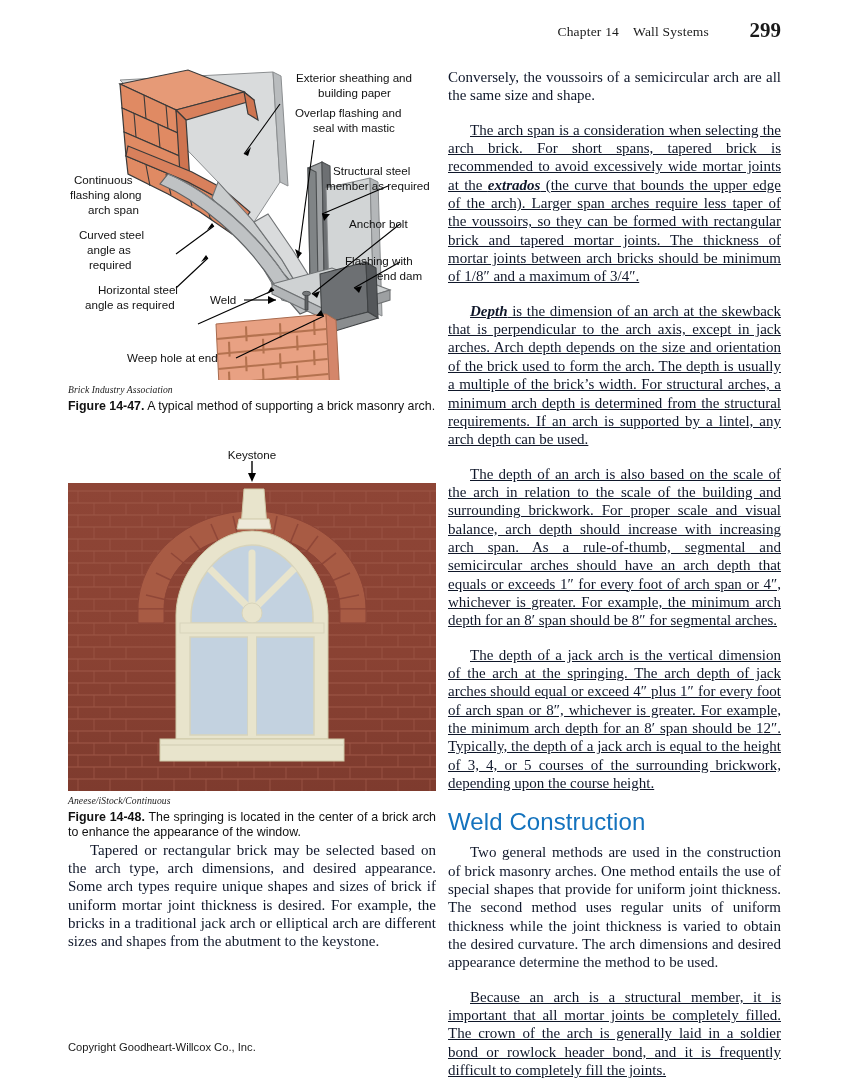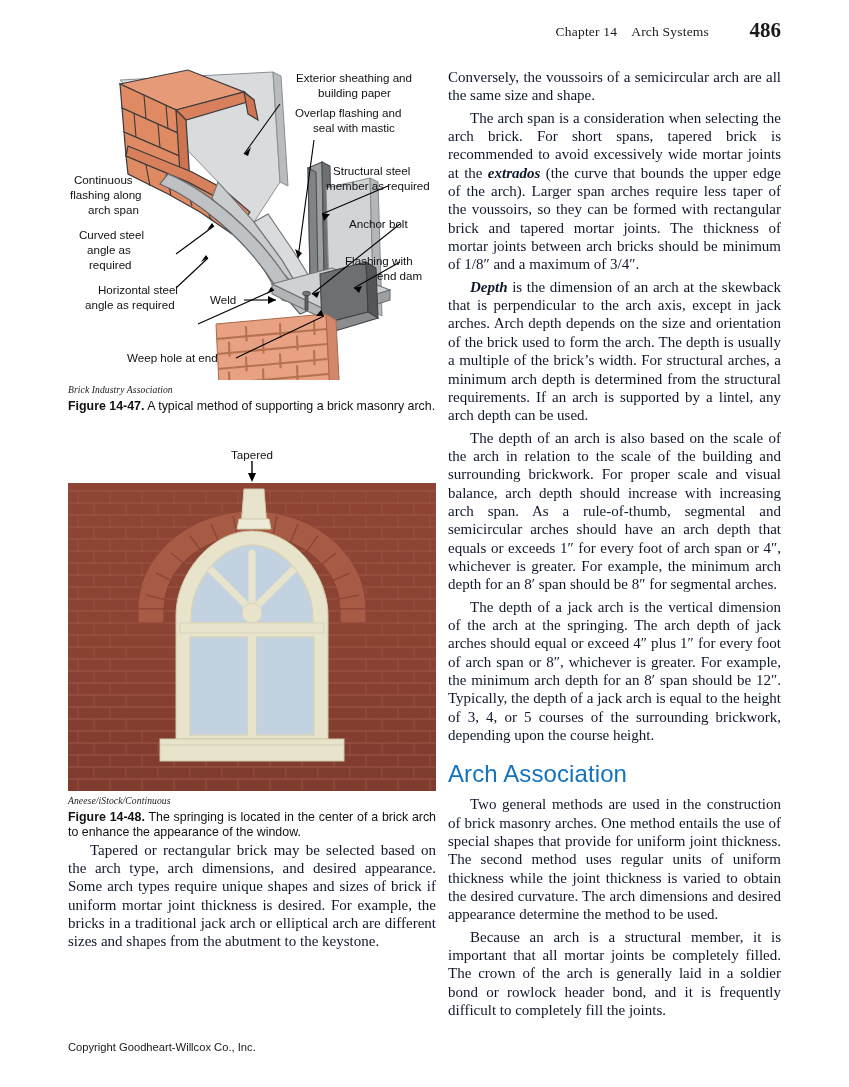"Arch Systems" span { text: Arch -> Wall }
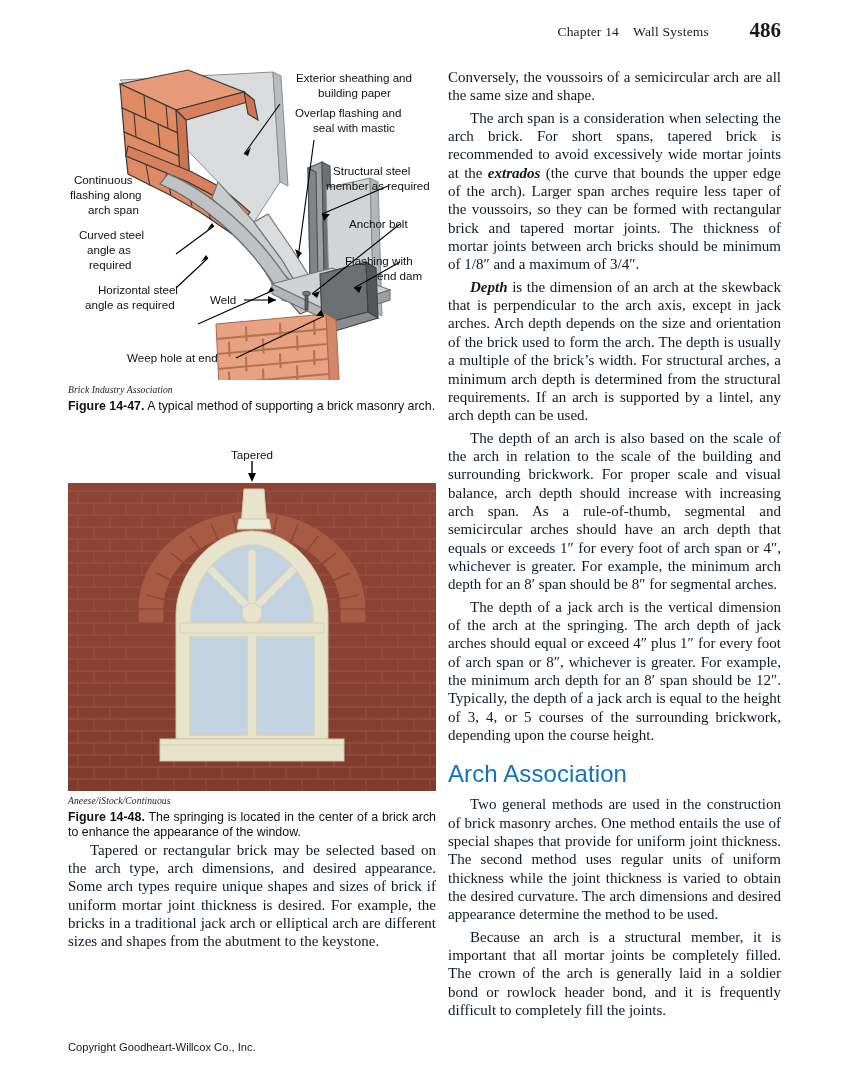"486" div.hdr-pageno { text: 486 -> 299 }
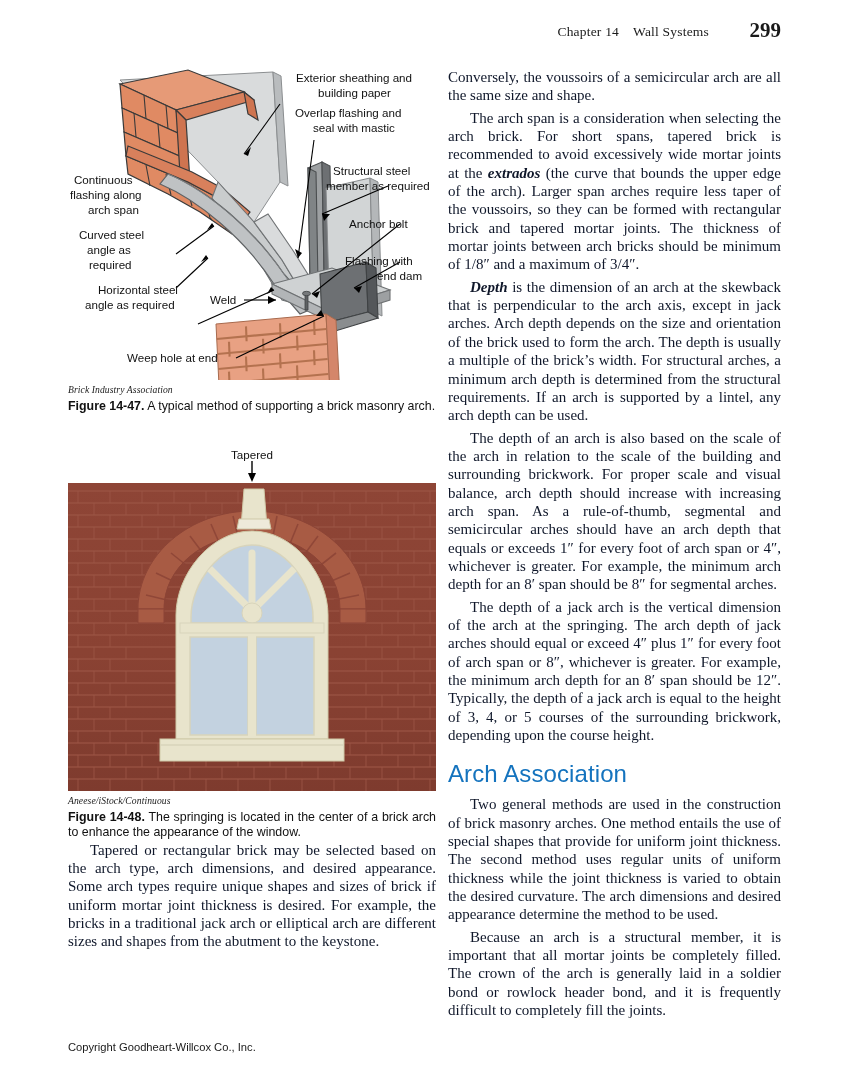"The arch span is a" p.body + p.body { margin-top: 4px -> 16px; text-decoration: none -> underline }
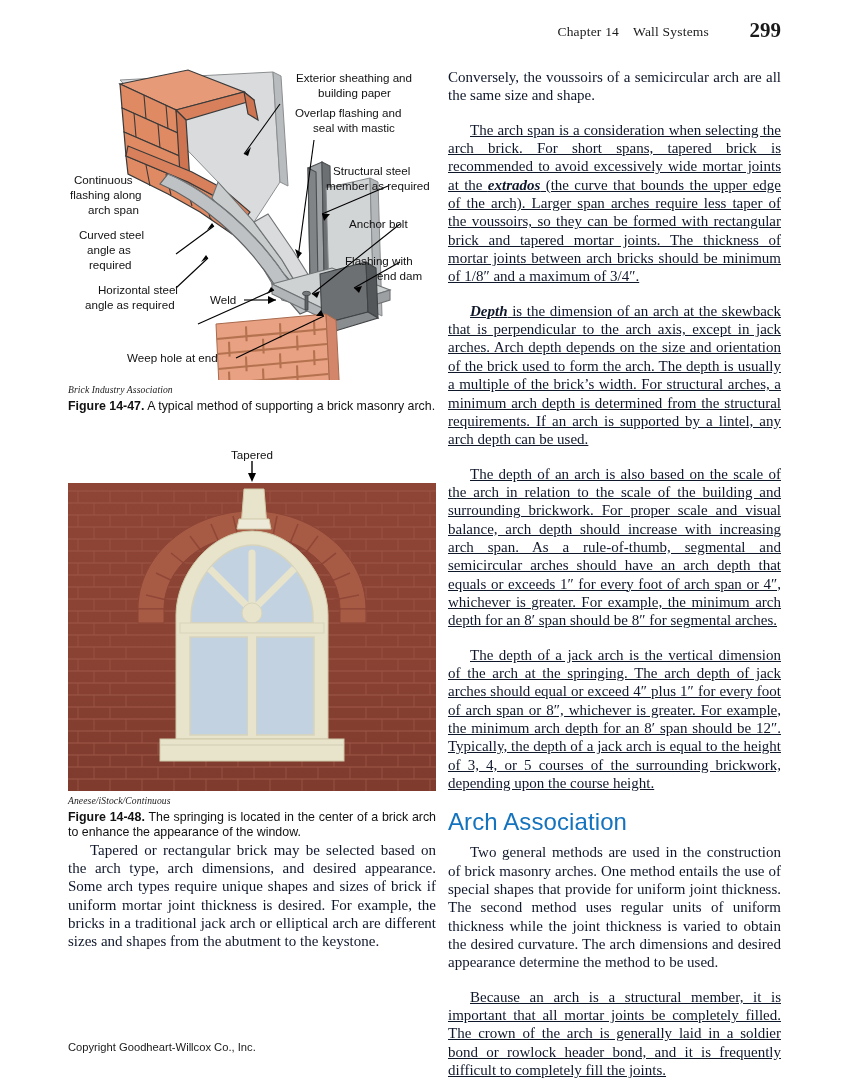"Tapered" div.keystone-label { text: Tapered -> Keystone }
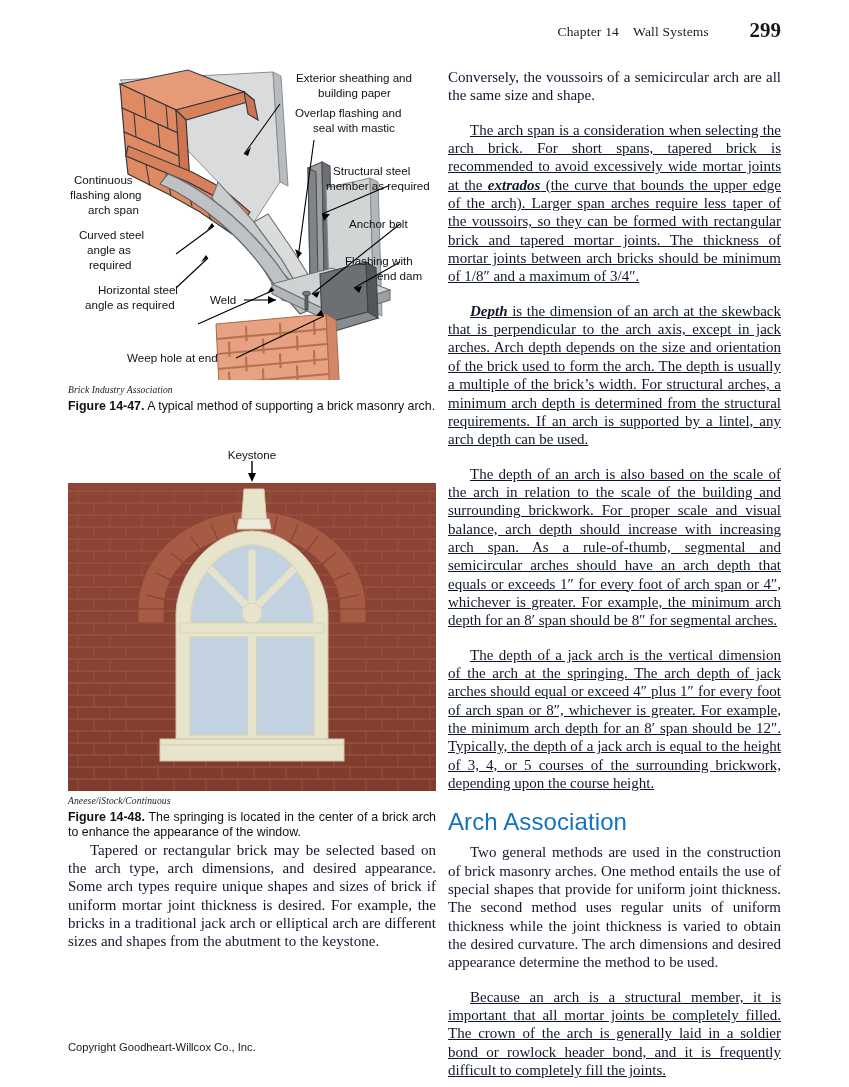"Arch Association" h2.section-head { text: Arch Association -> Weld Construction }
